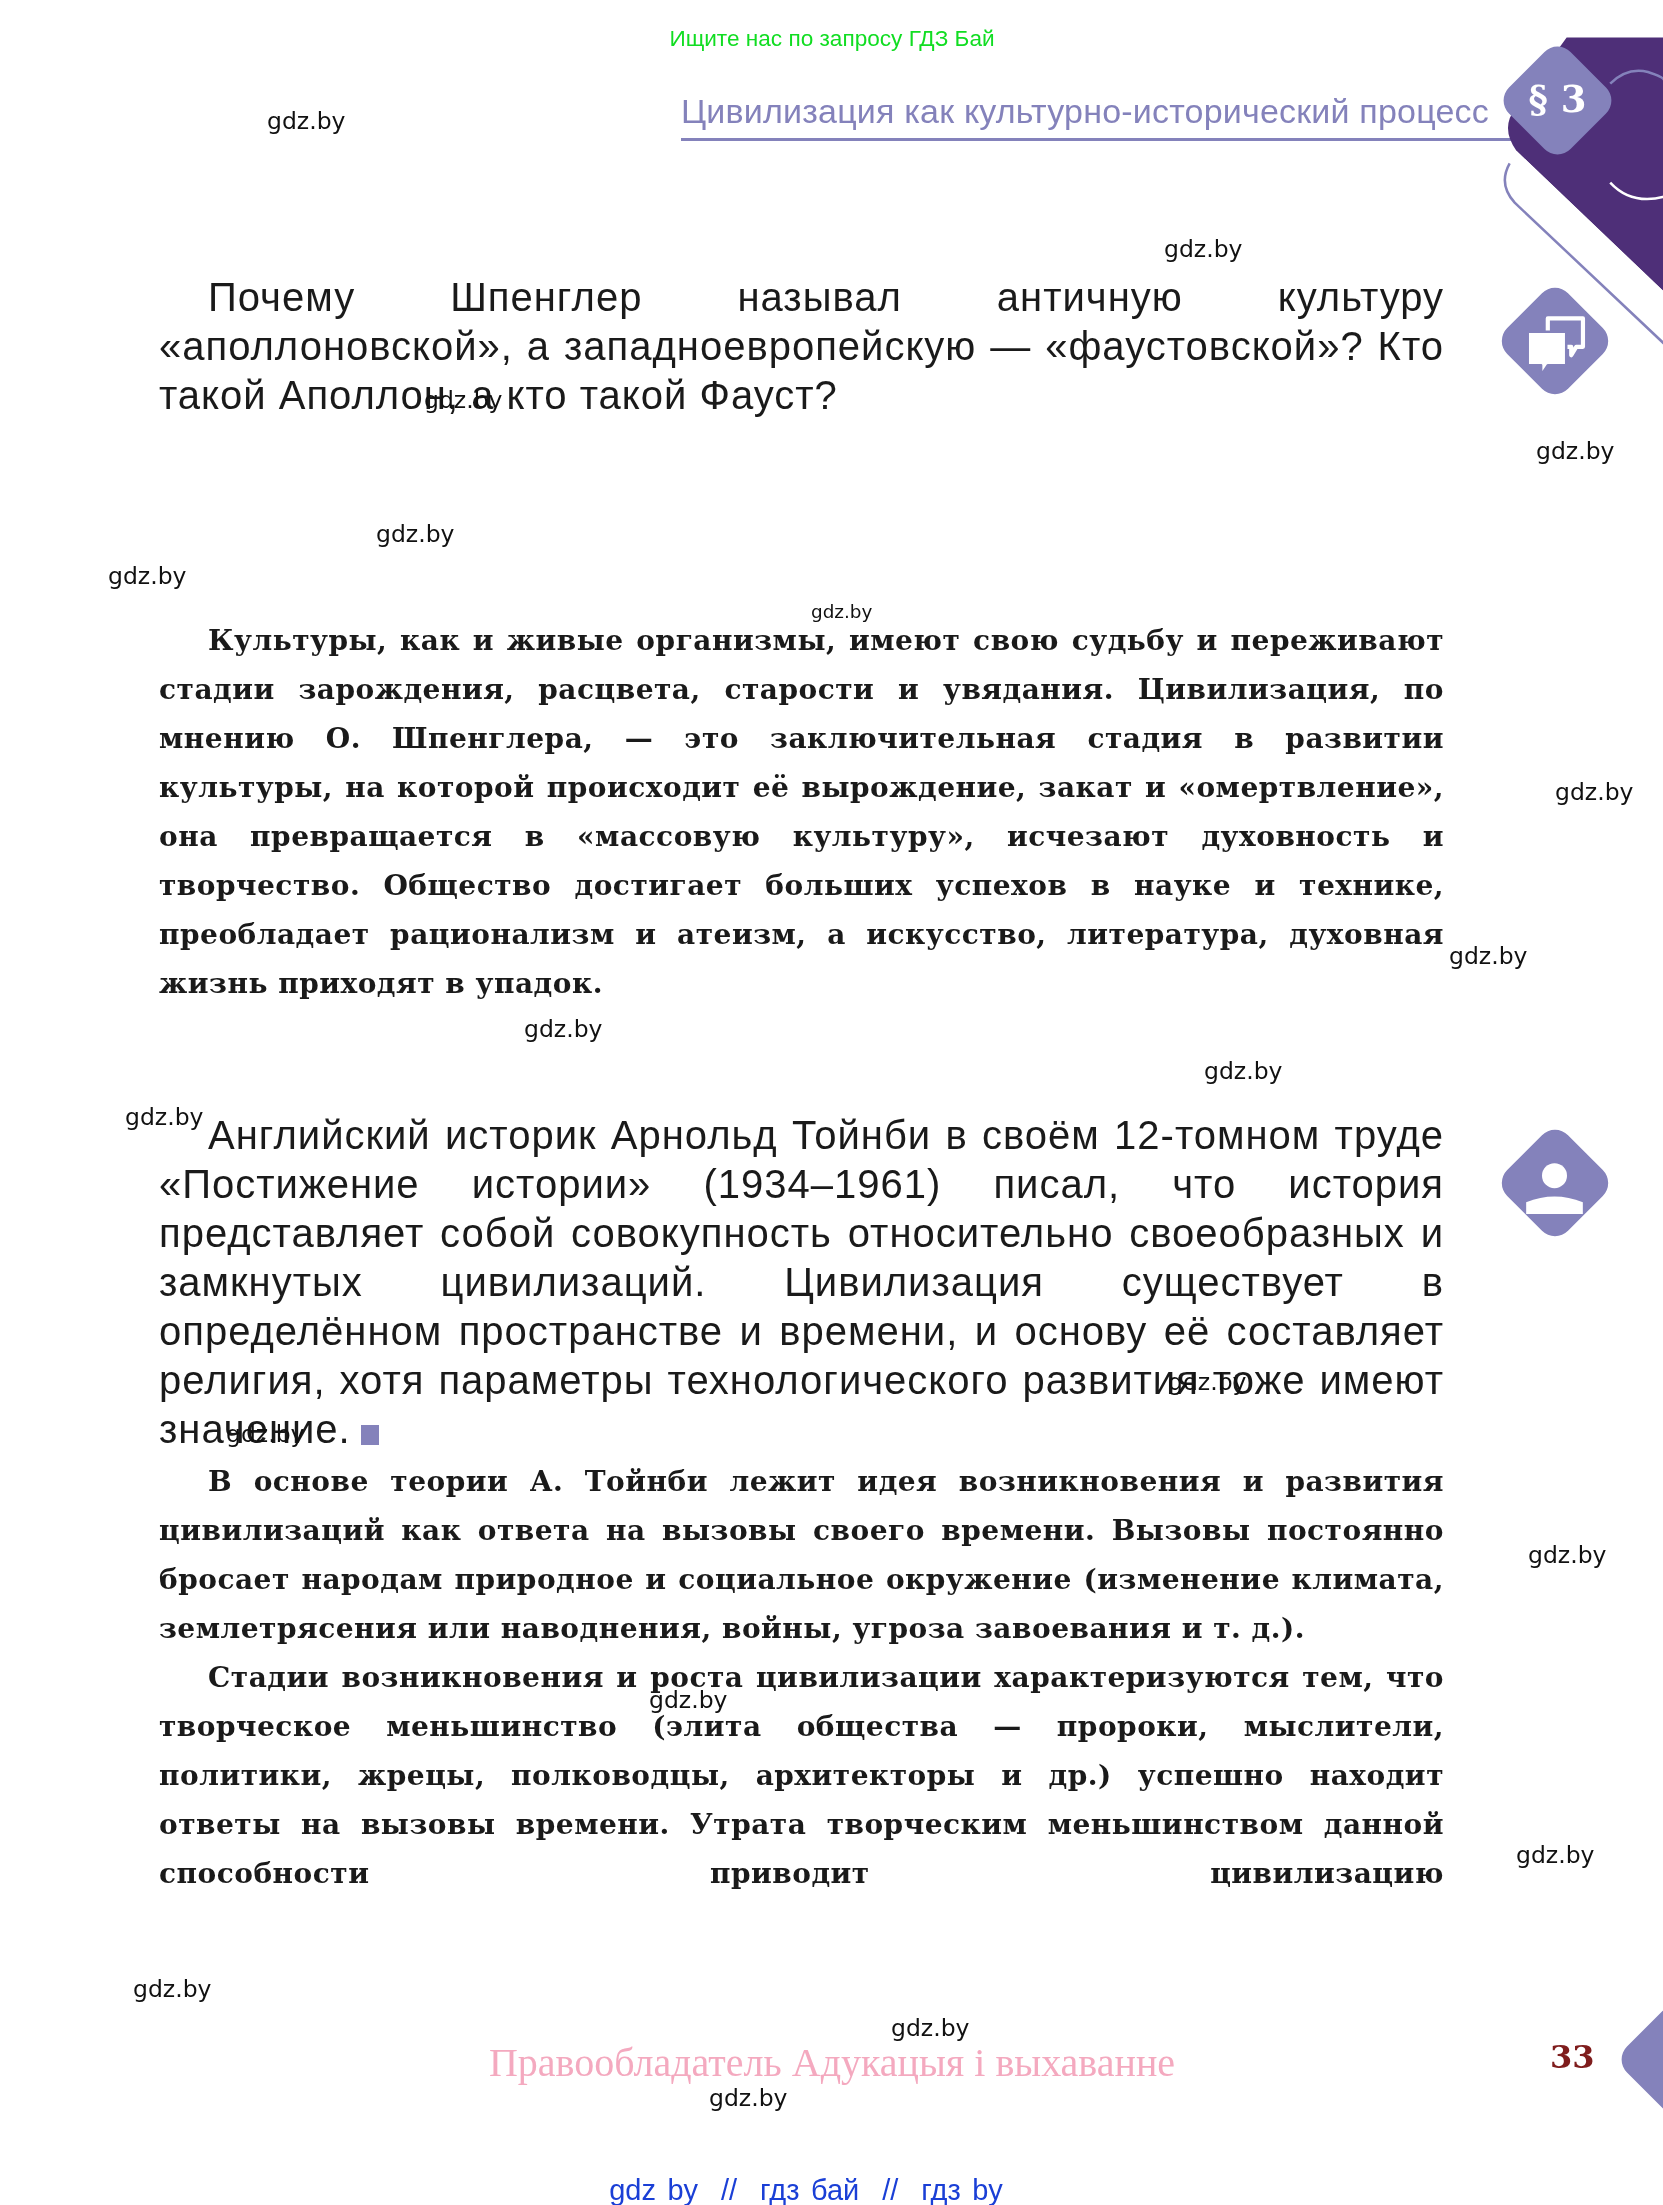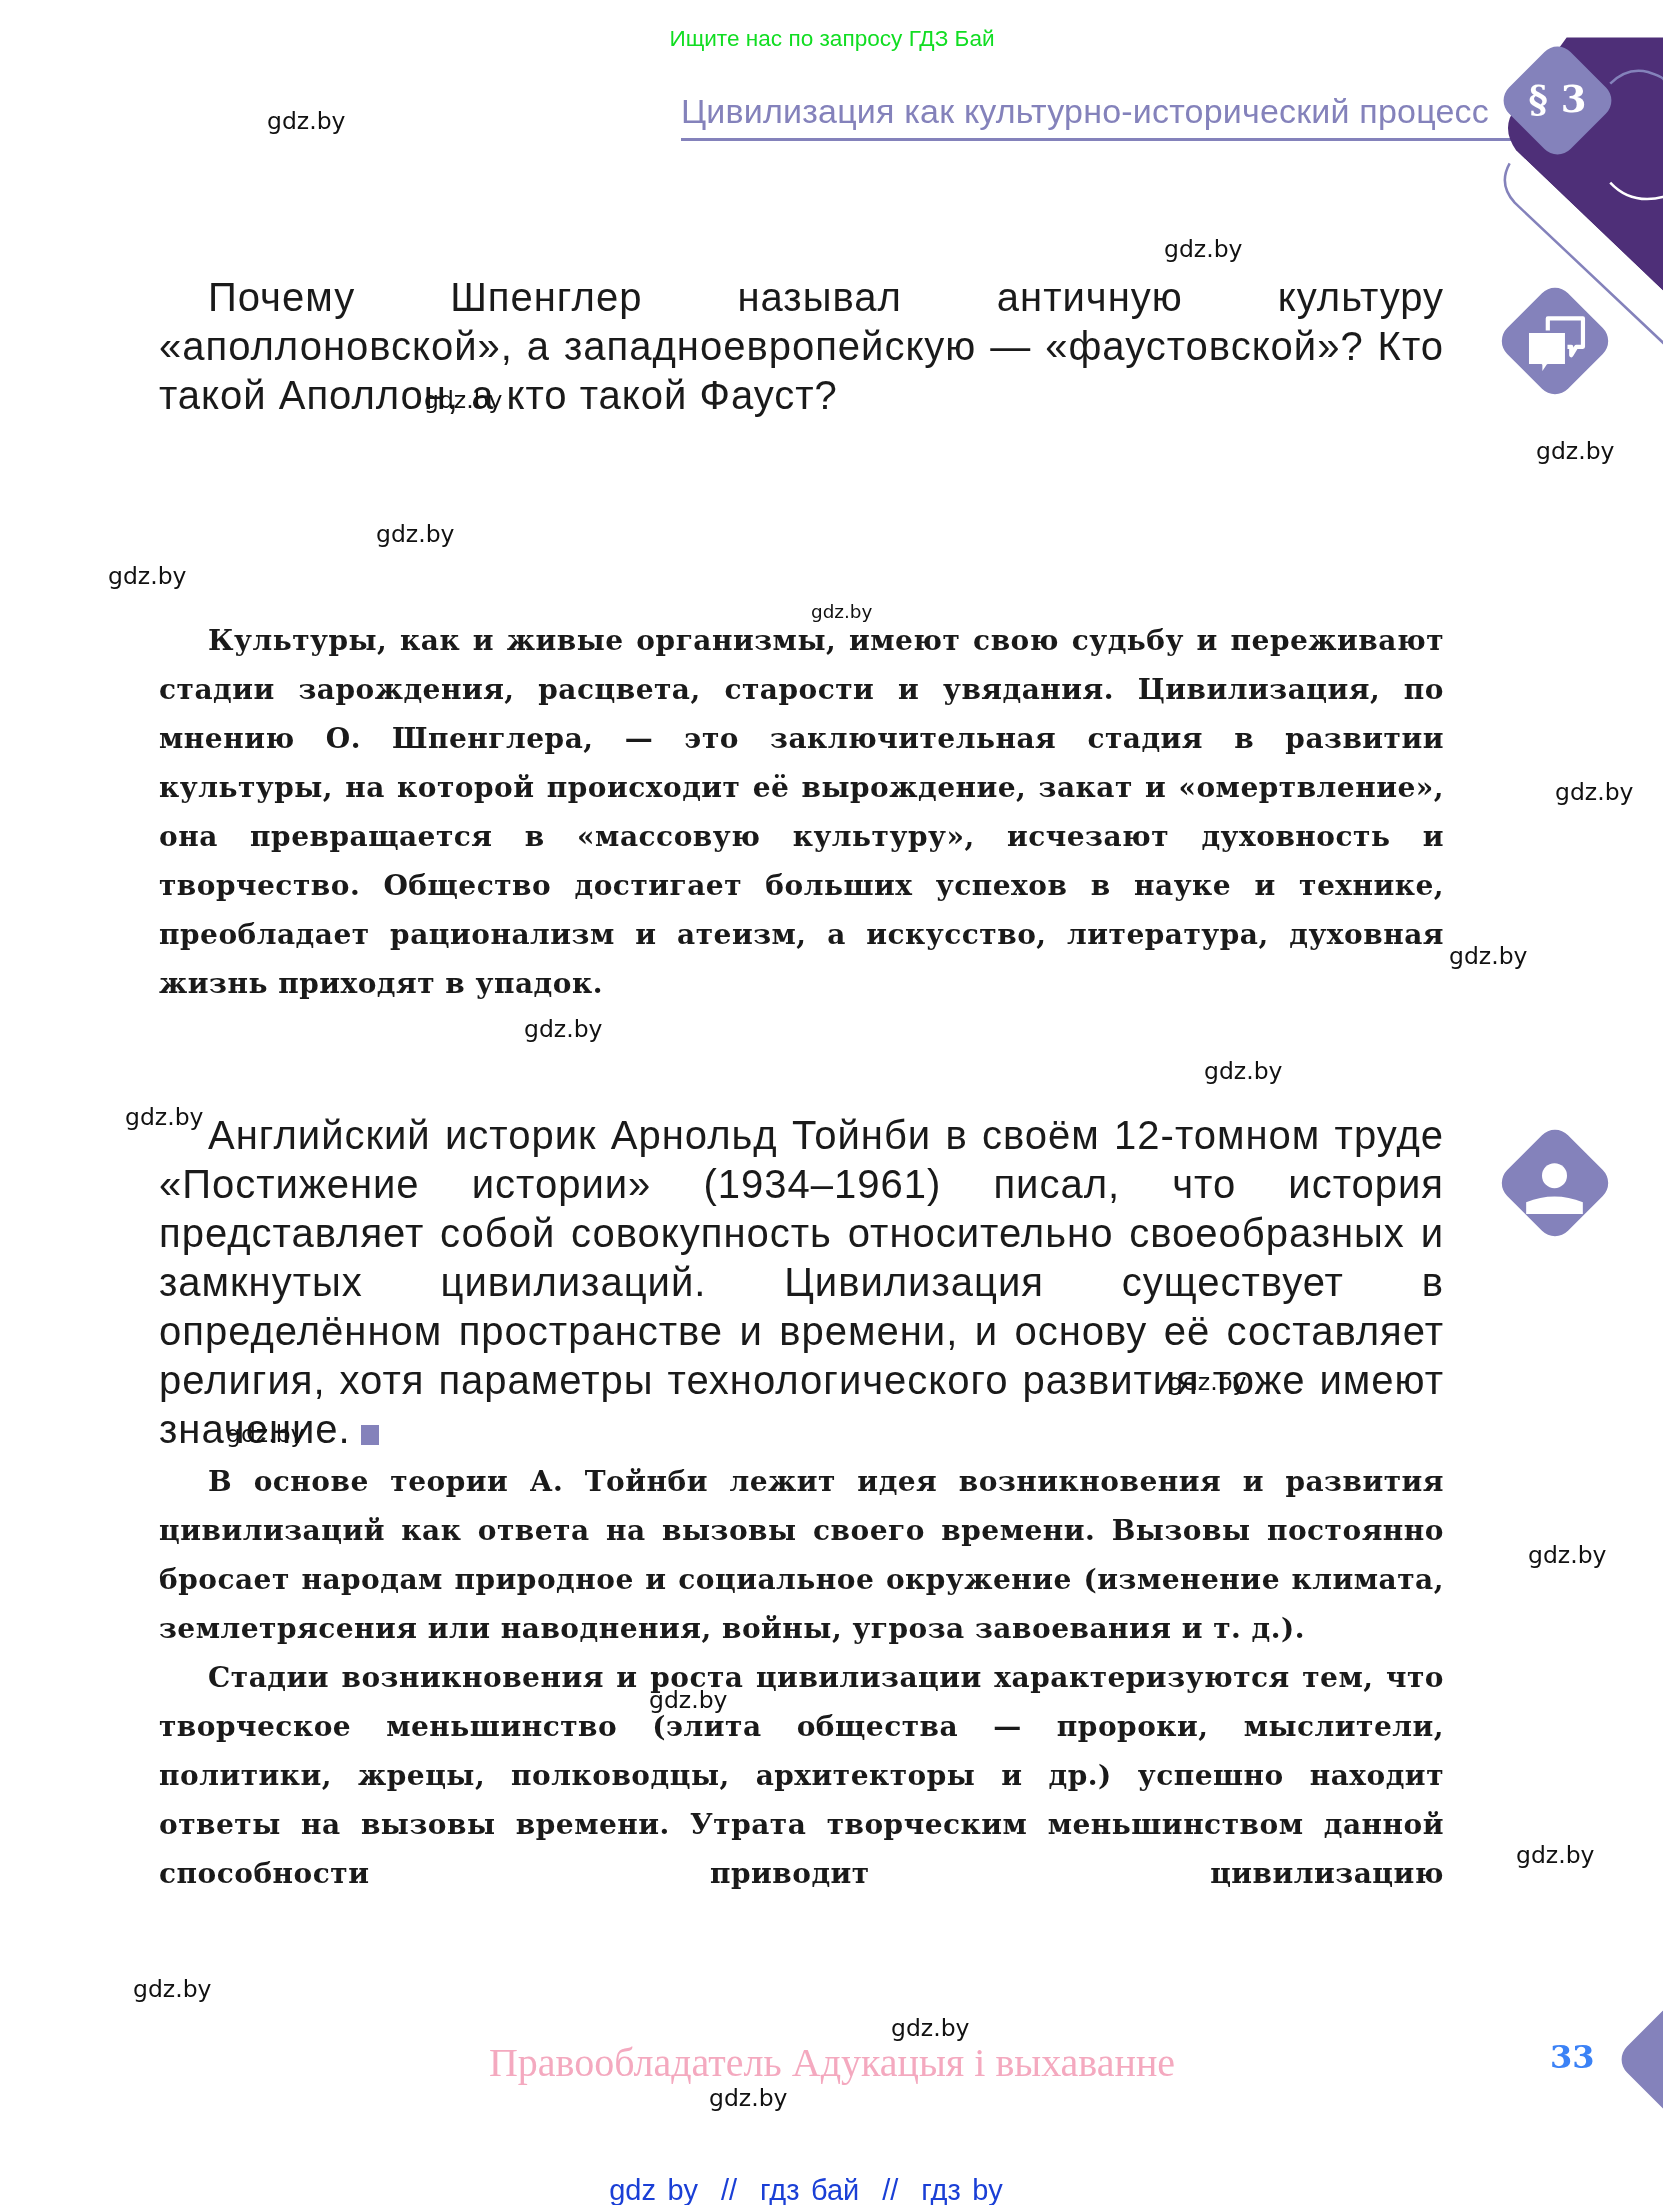"33" .page-number { color: #3b82f6 -> #7f1d1d }
